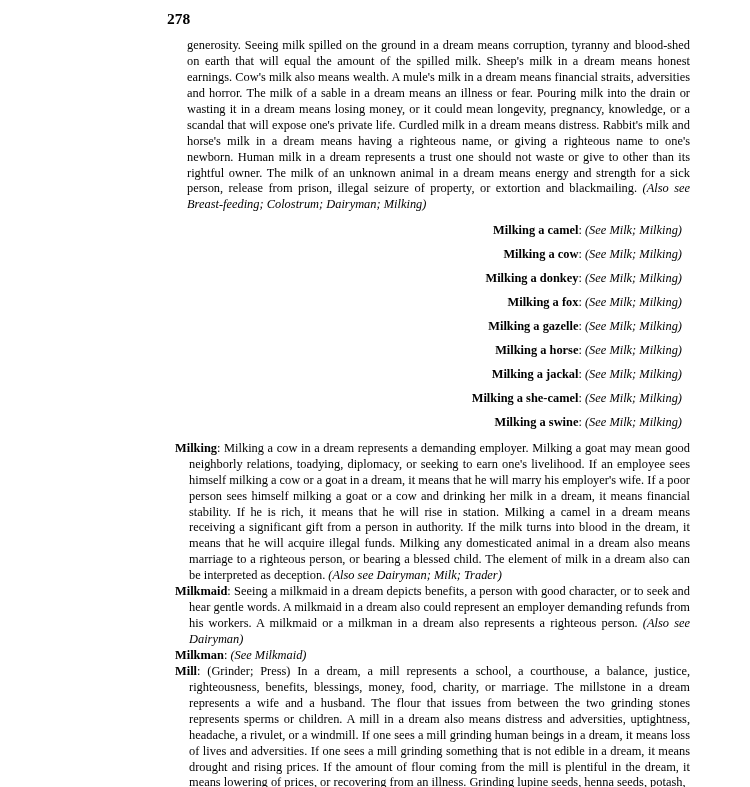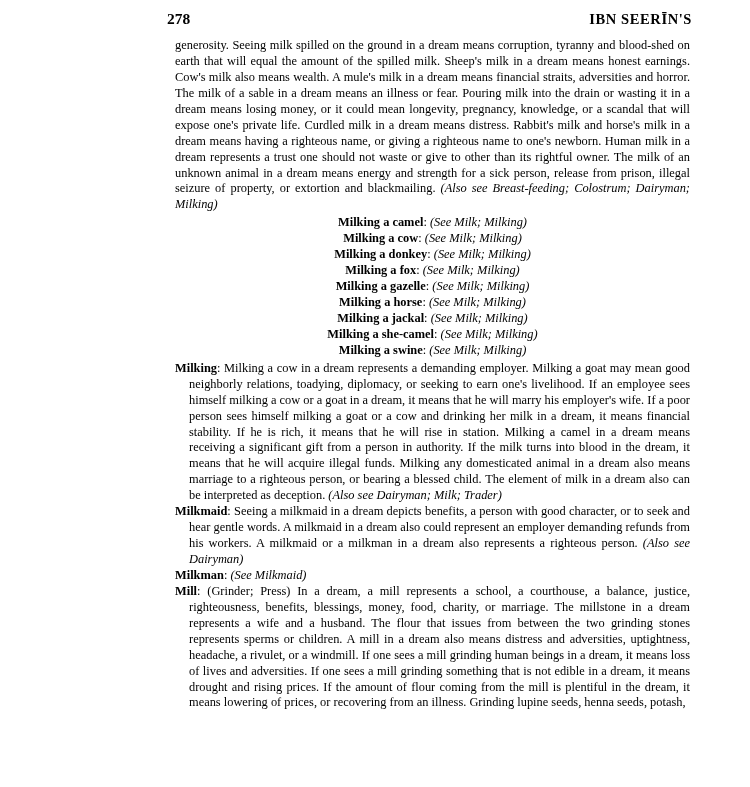"IBN SEERĪN'S" div.running-head { html: <div>IBN SEERĪN'S</div> -> none }
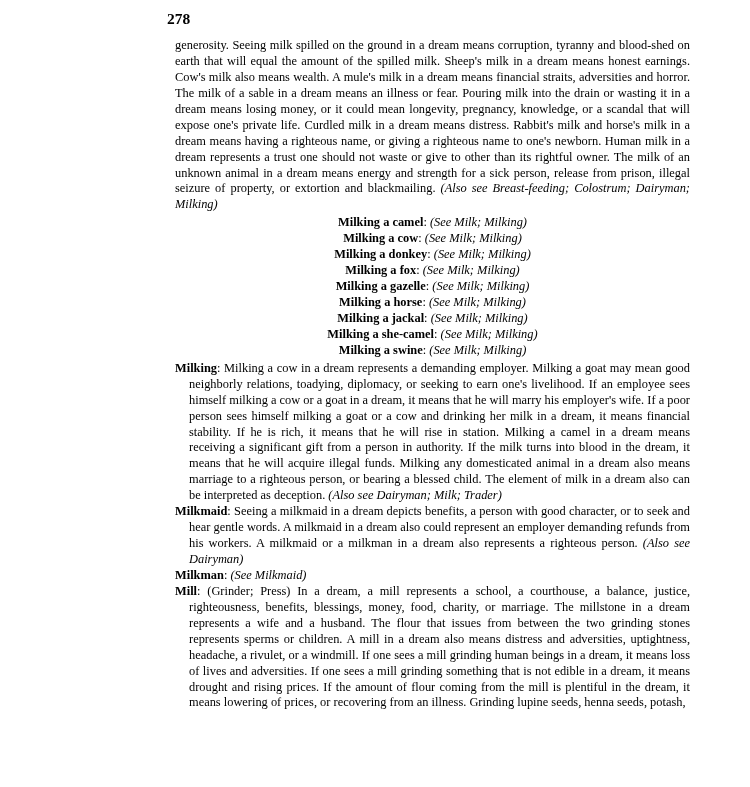"generosity. Seeing milk spilled on" p.para { margin: 0 0 0 0 -> 0 0 0 12px }
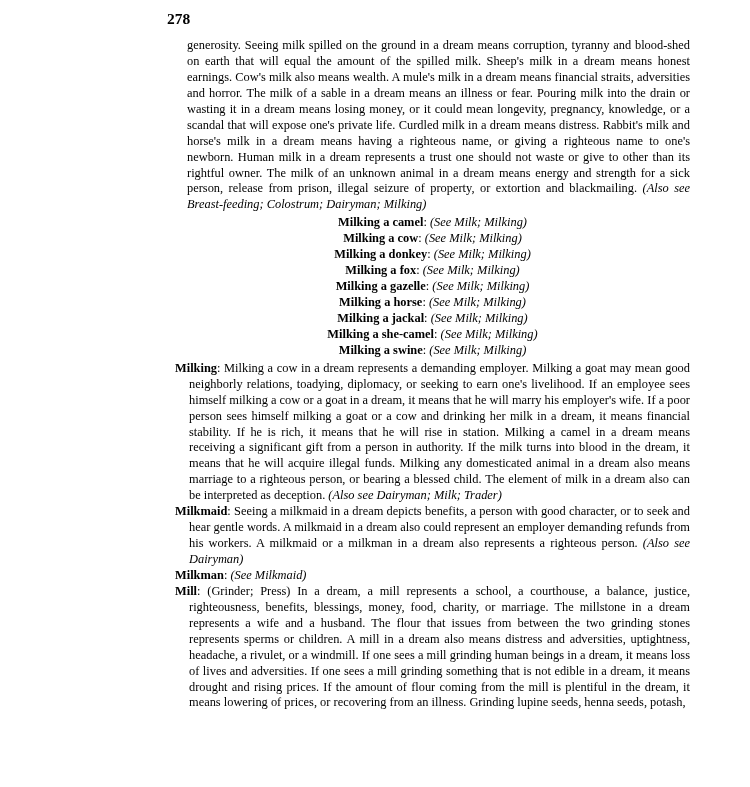"Milking a camel: (See Milk;" p.list-entry { margin: 0 -> 8px; text-align: center -> right }
